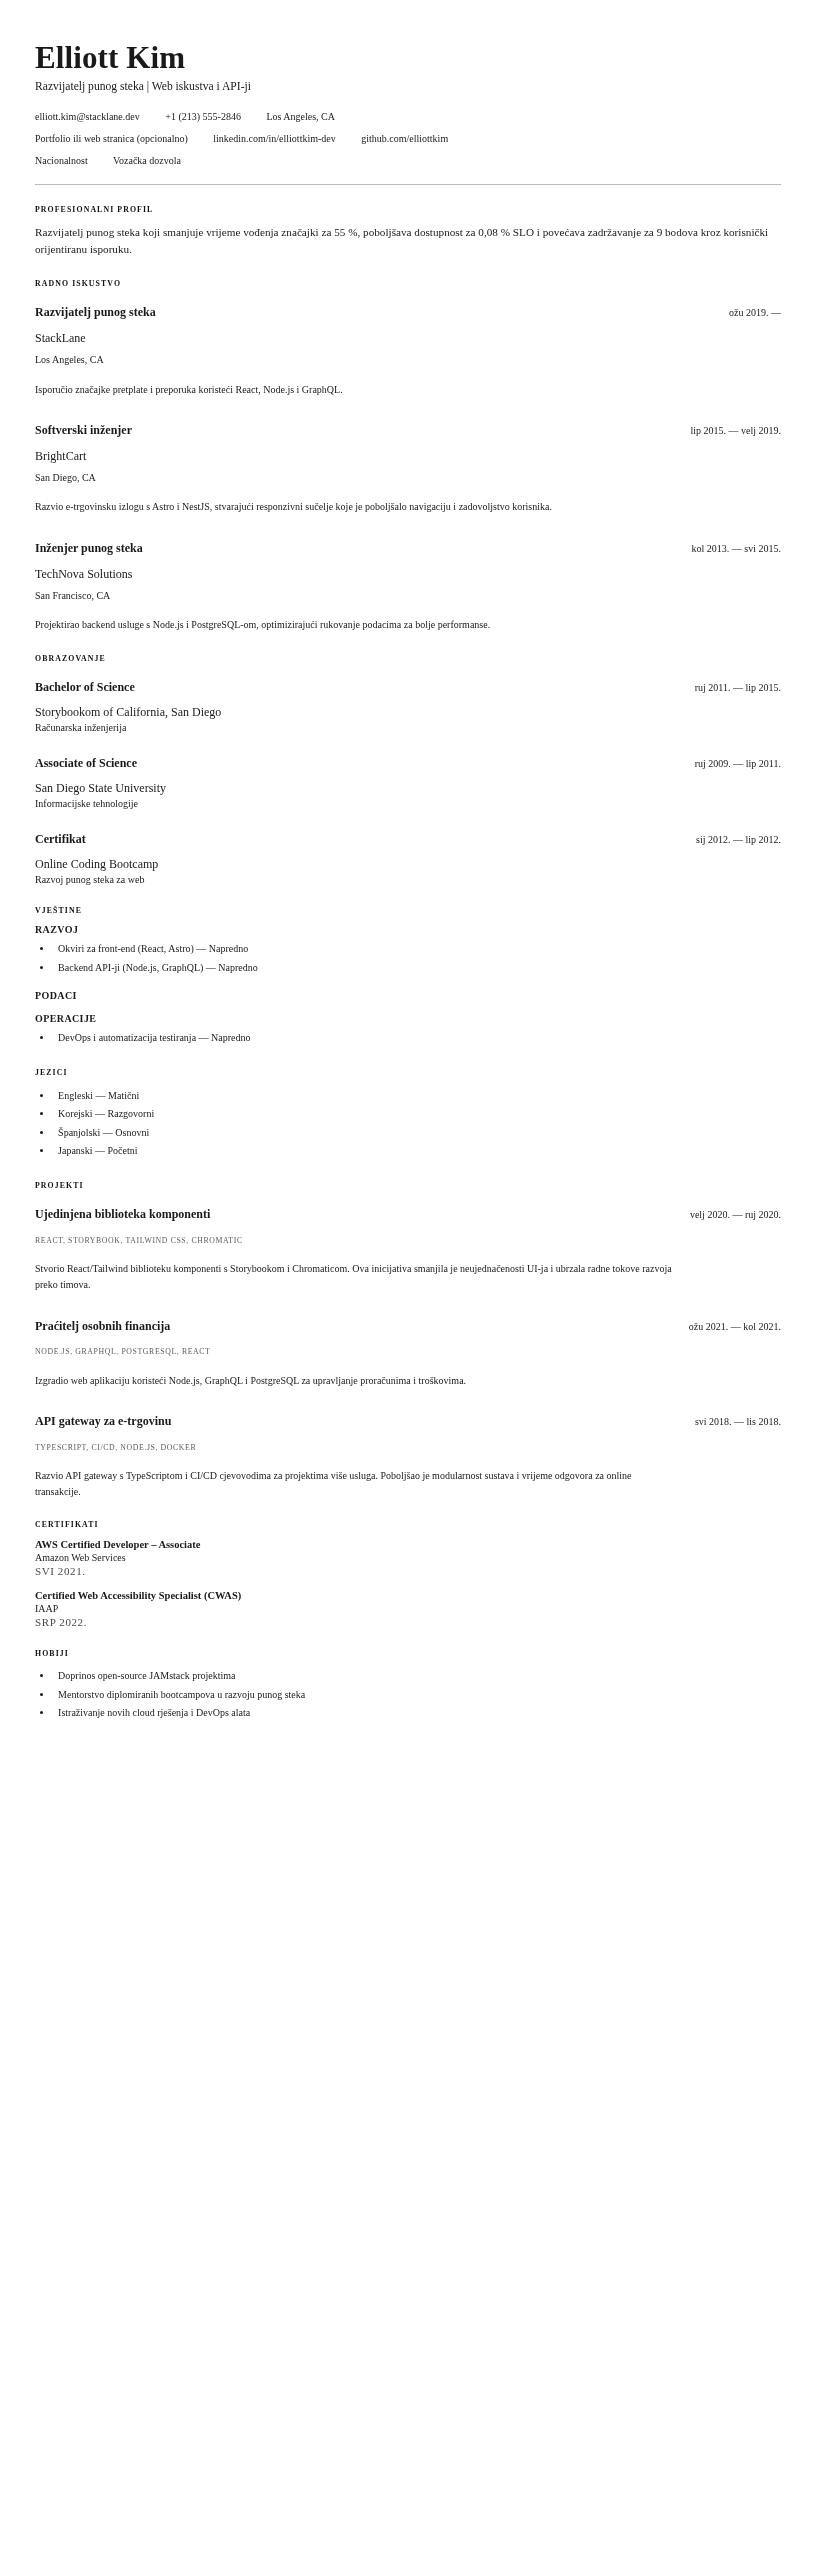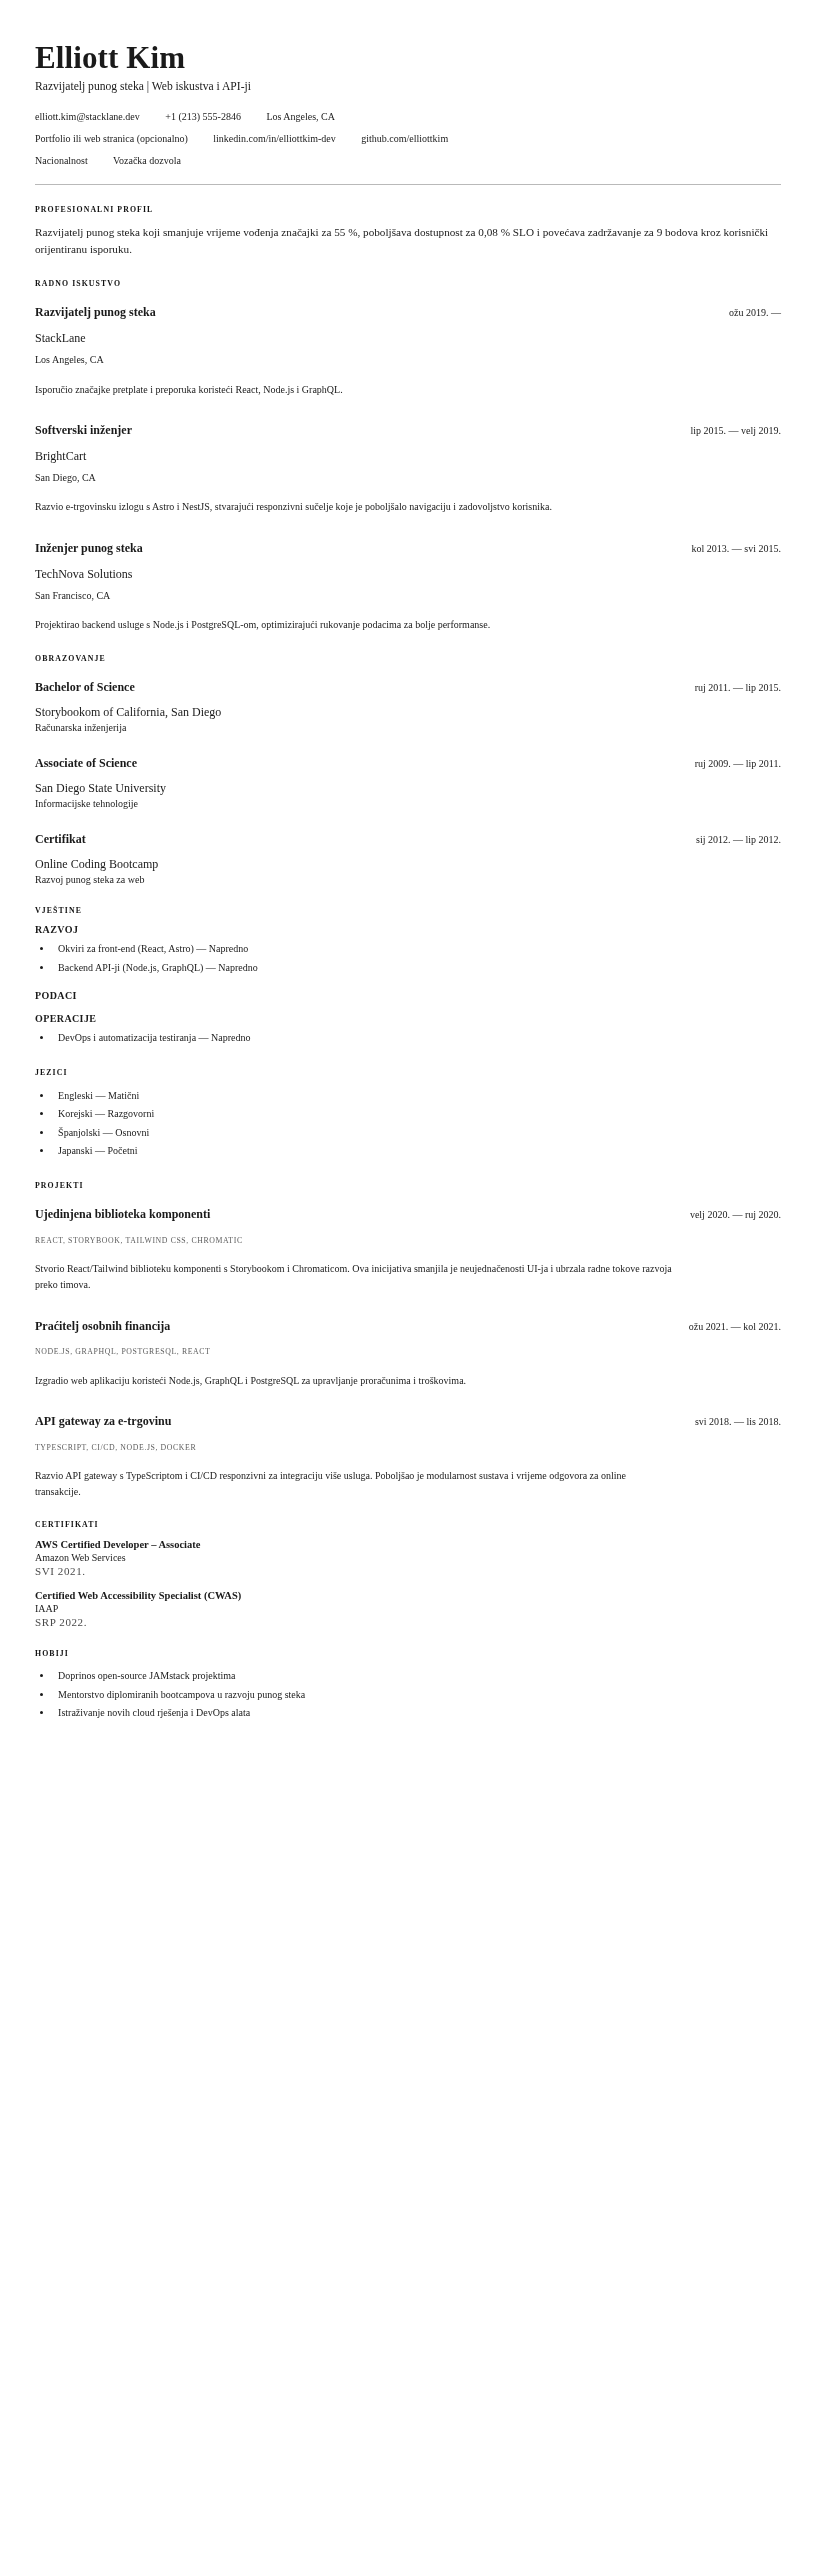"Razvio API gateway s TypeScriptom" p.entry-desc { text: responzivni za integraciju -> cjevovodima za projektima }
